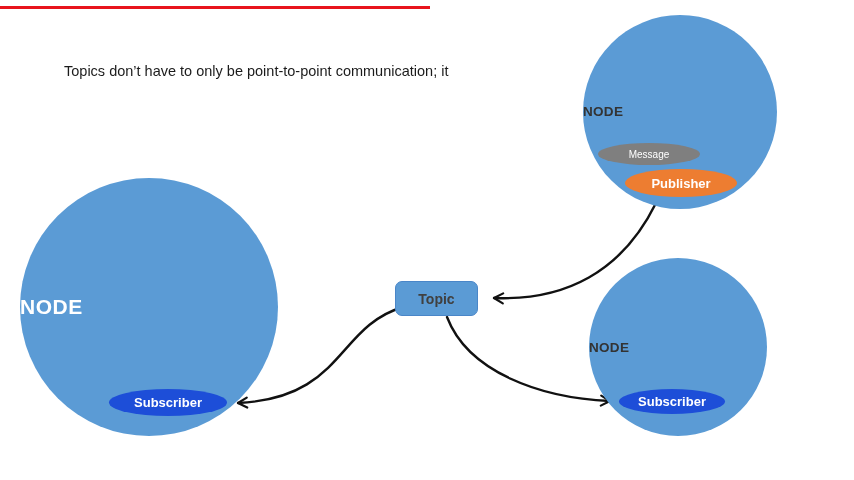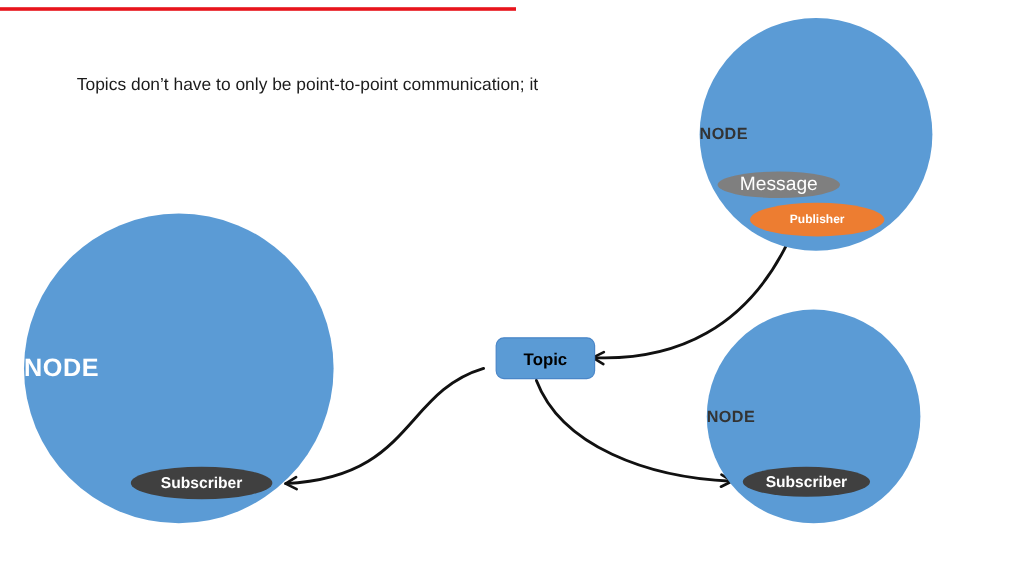"Message" .badge.msg { font-size: 16px -> 10px }
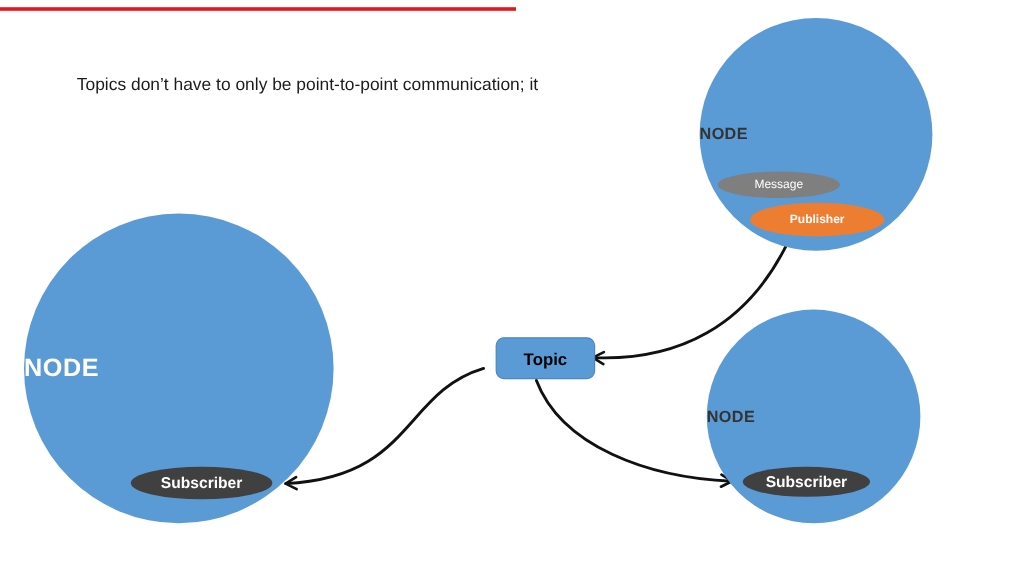"Publisher" .badge.pub { font-size: 10px -> 13px }
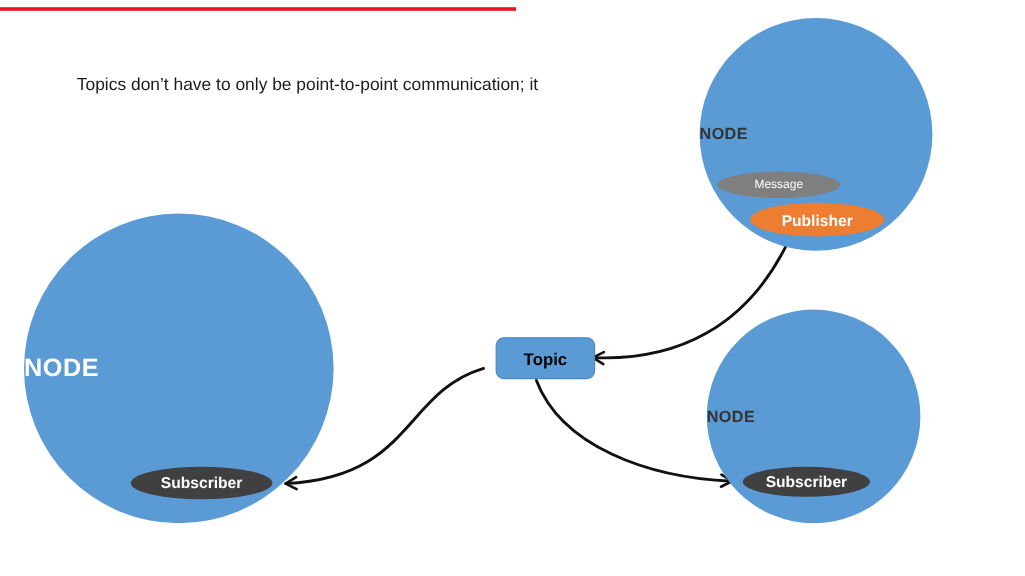"Topic" .topic-box { color: #000000 -> #404040; left: 413px -> 395px }
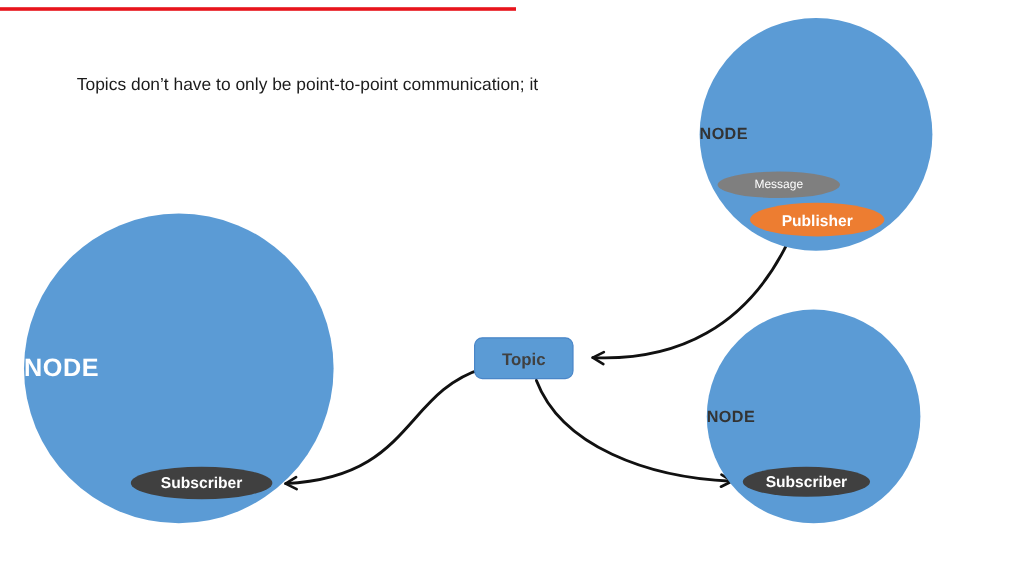"Subscriber" .badge.green { background: #404040 -> #1d4ed8 }
